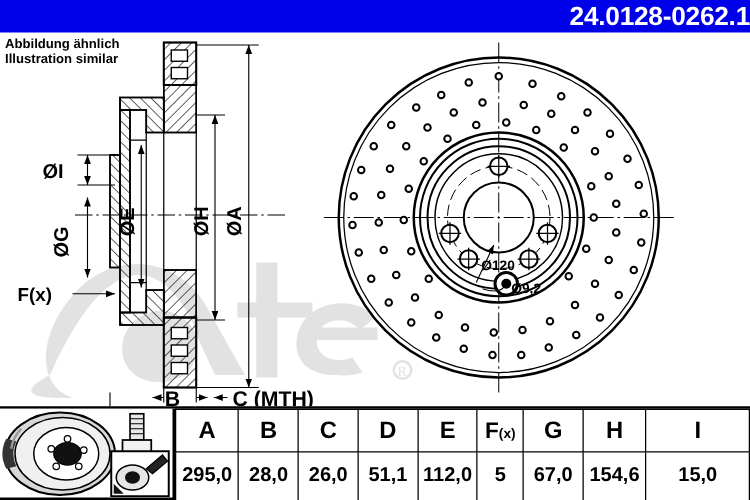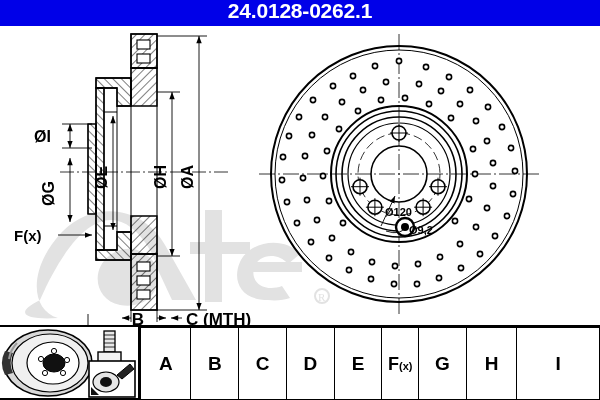"24.0128-0262.1" #header { flex-direction: column -> none; justify-content: flex-start -> flex-end }
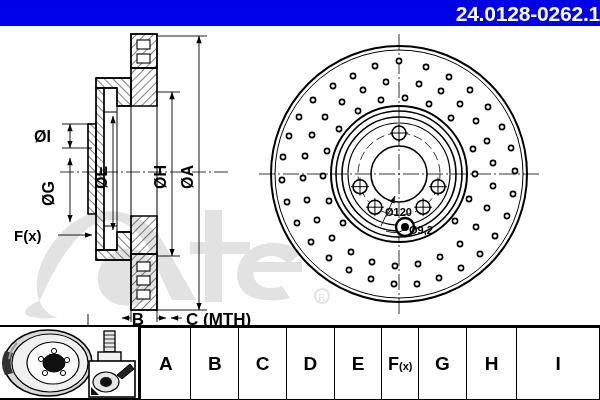"Abbildung ähnlich" div { html: none -> <div> <div>Abbildung ähnlich</div> <div>Illustration similar</div> </div> }
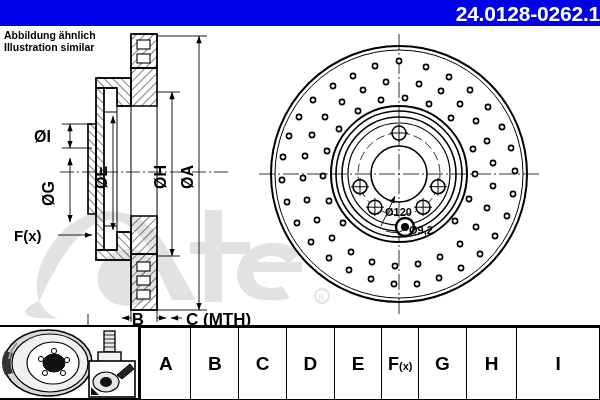"295,0" tr.val { html: none -> <tr> <td>295,0</td> <td>28,0</td> <td>26,0</td> <td>51,1</td> <td>112,0</td> <td>5</td> <td>67,0</td> <td>154,6</td> <td>15,0</td> </tr> }
